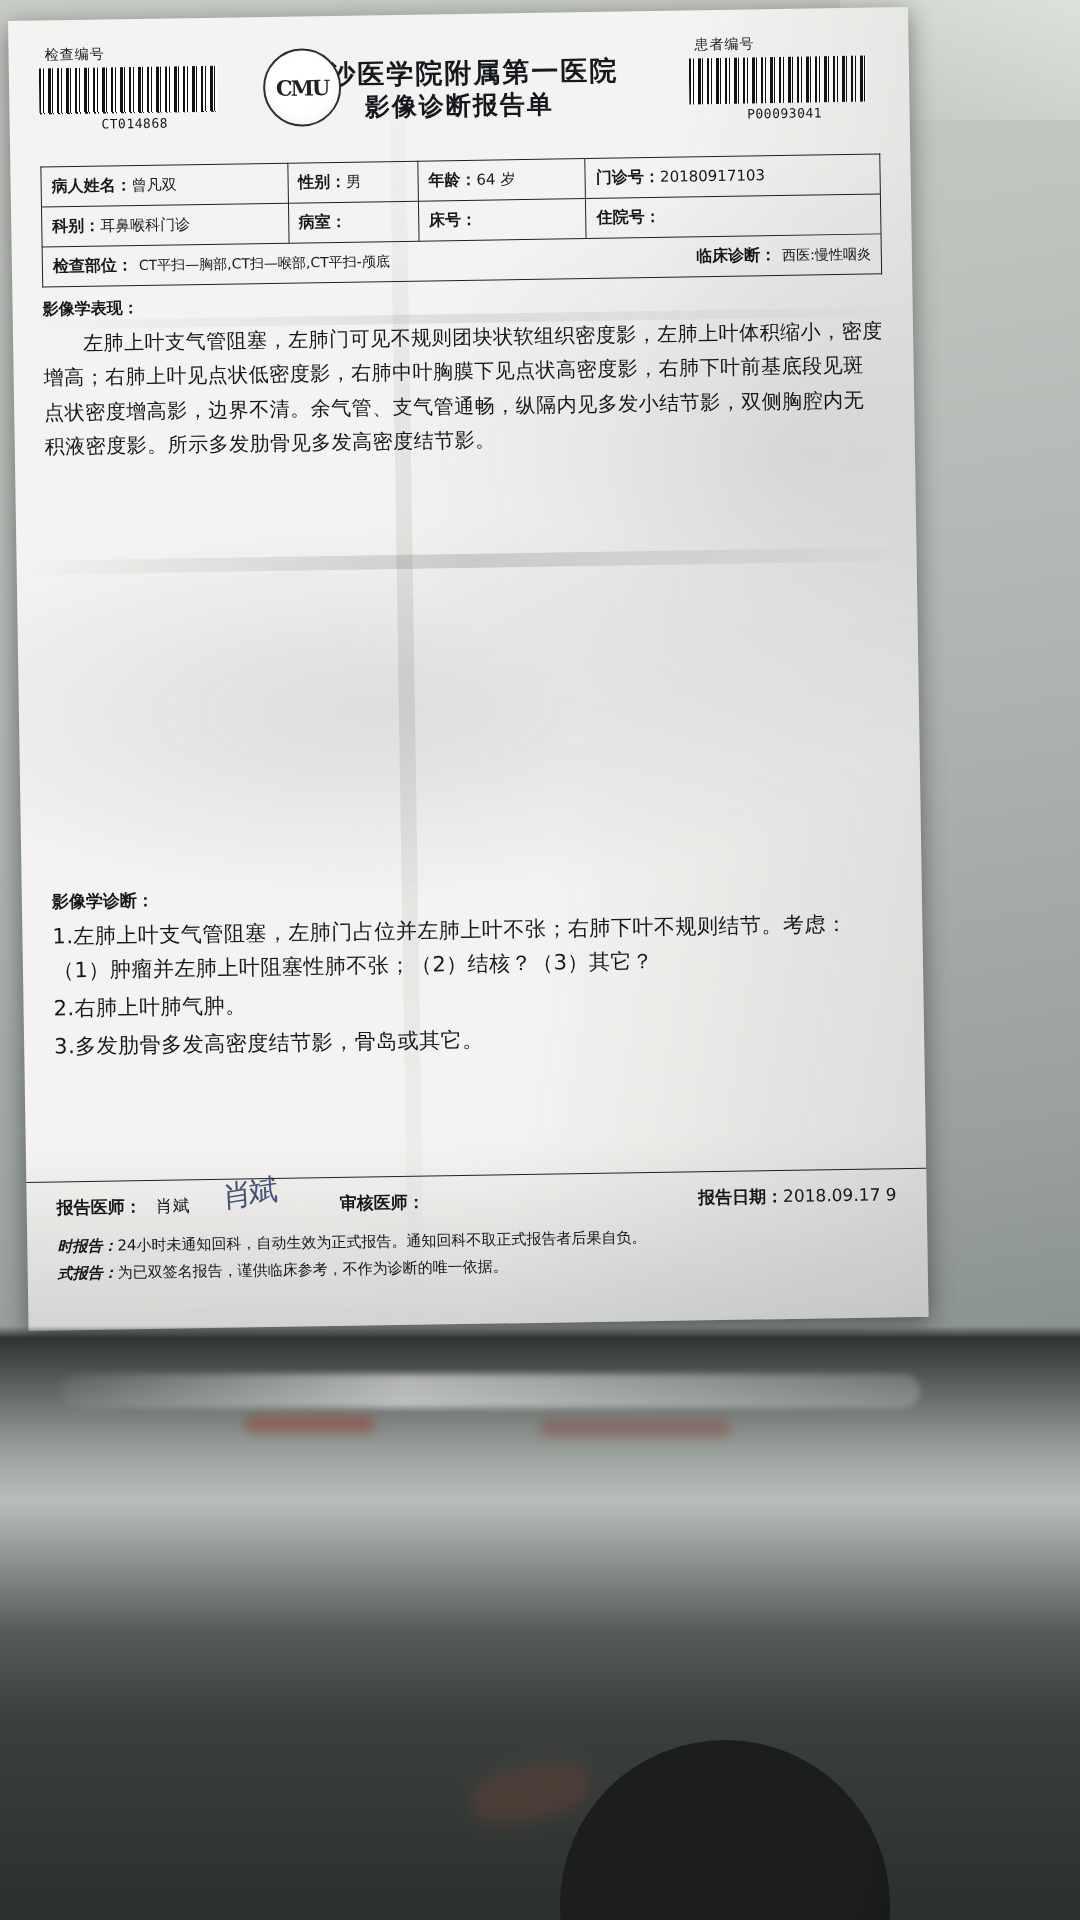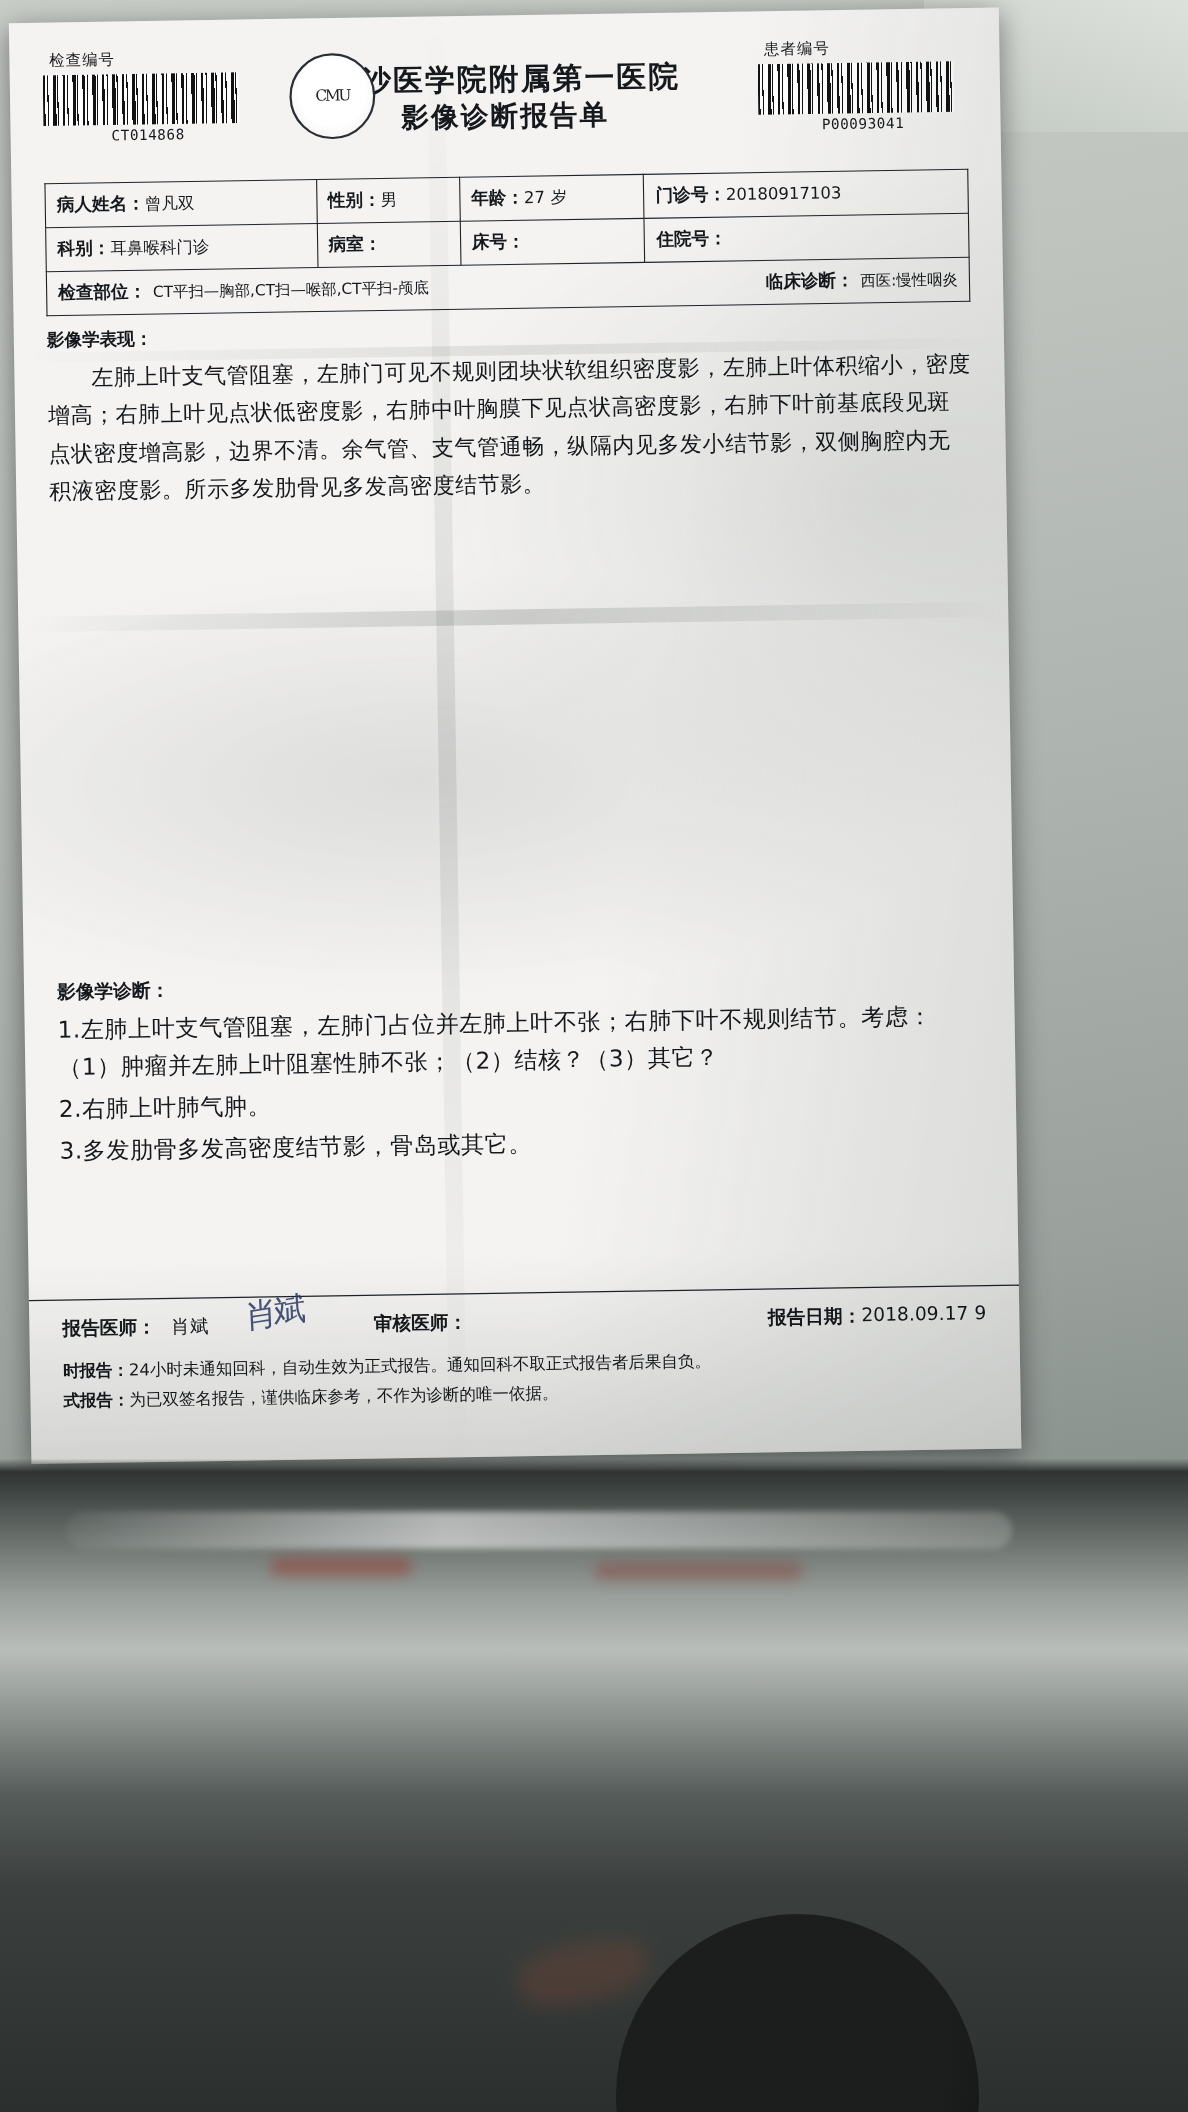"CMU" .logo .mono { font-size: 14px -> 21px; font-weight: normal -> bold }
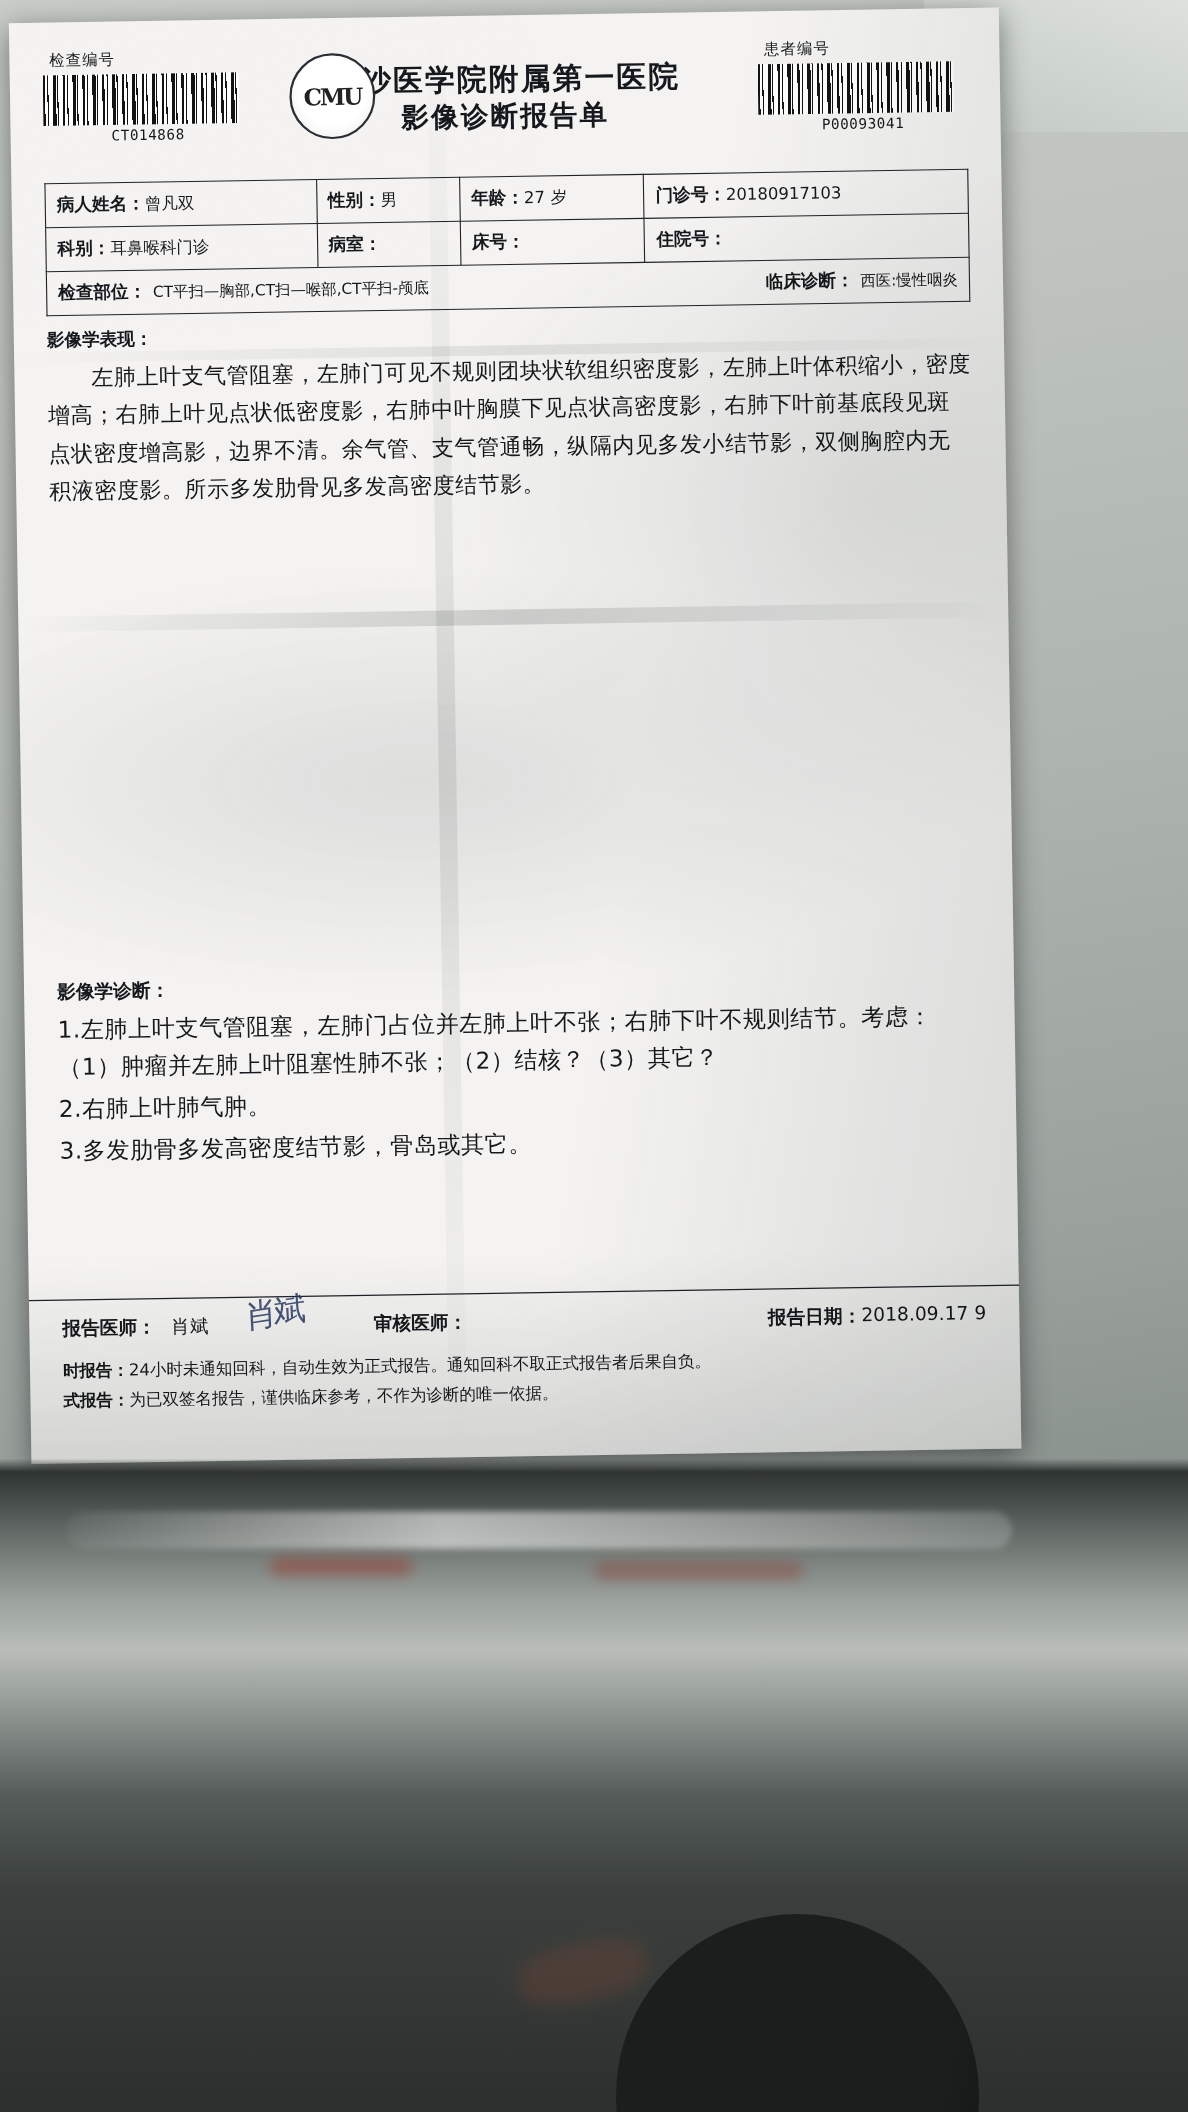"27" span.val-hand { text: 27 -> 64 }
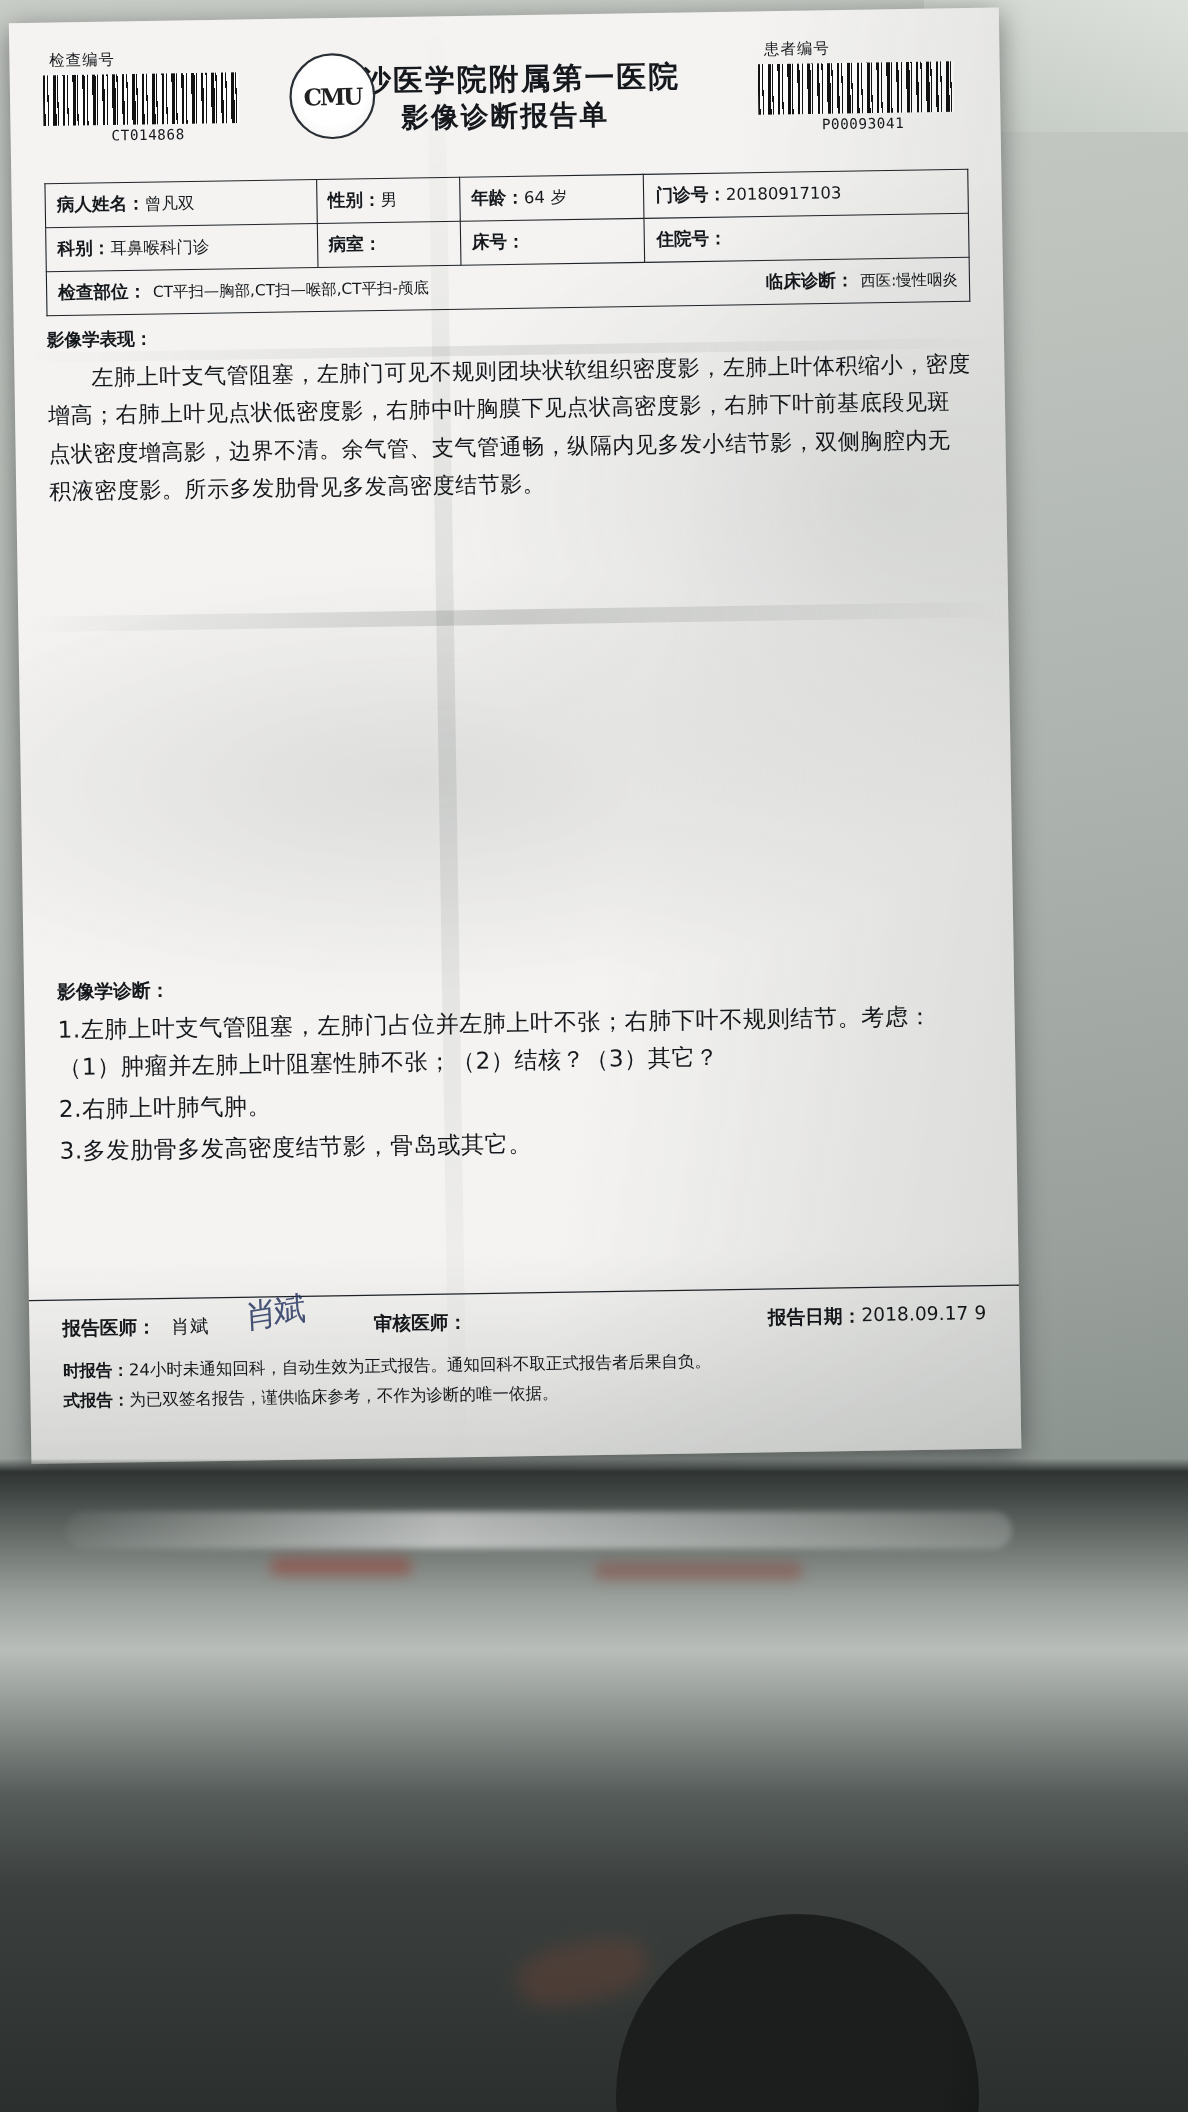"时报告：" .notes .k { font-style: none -> italic }
